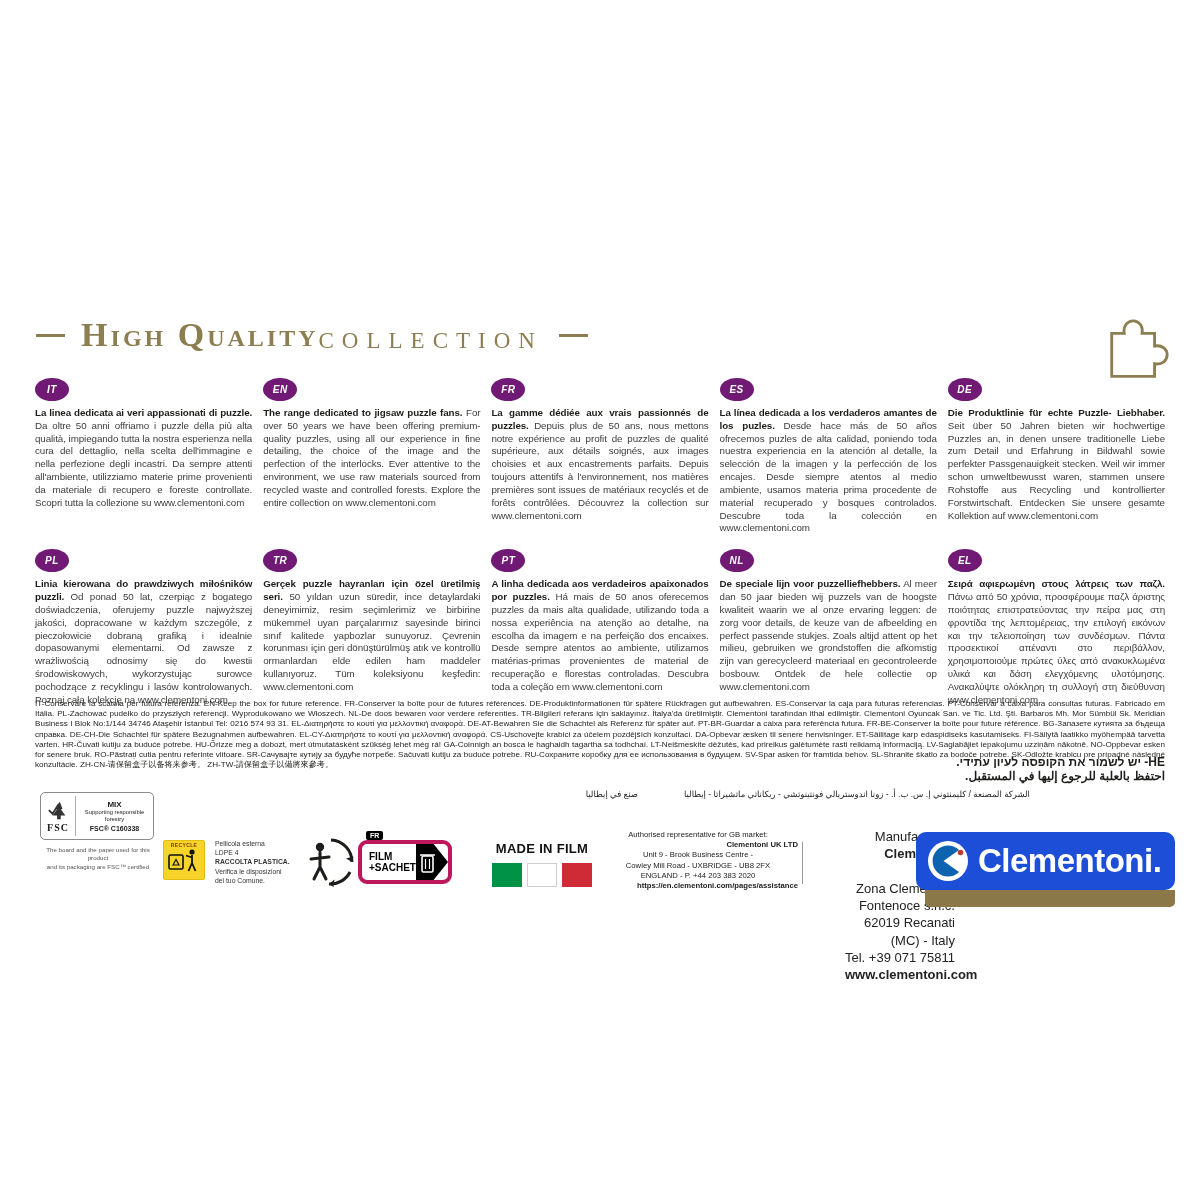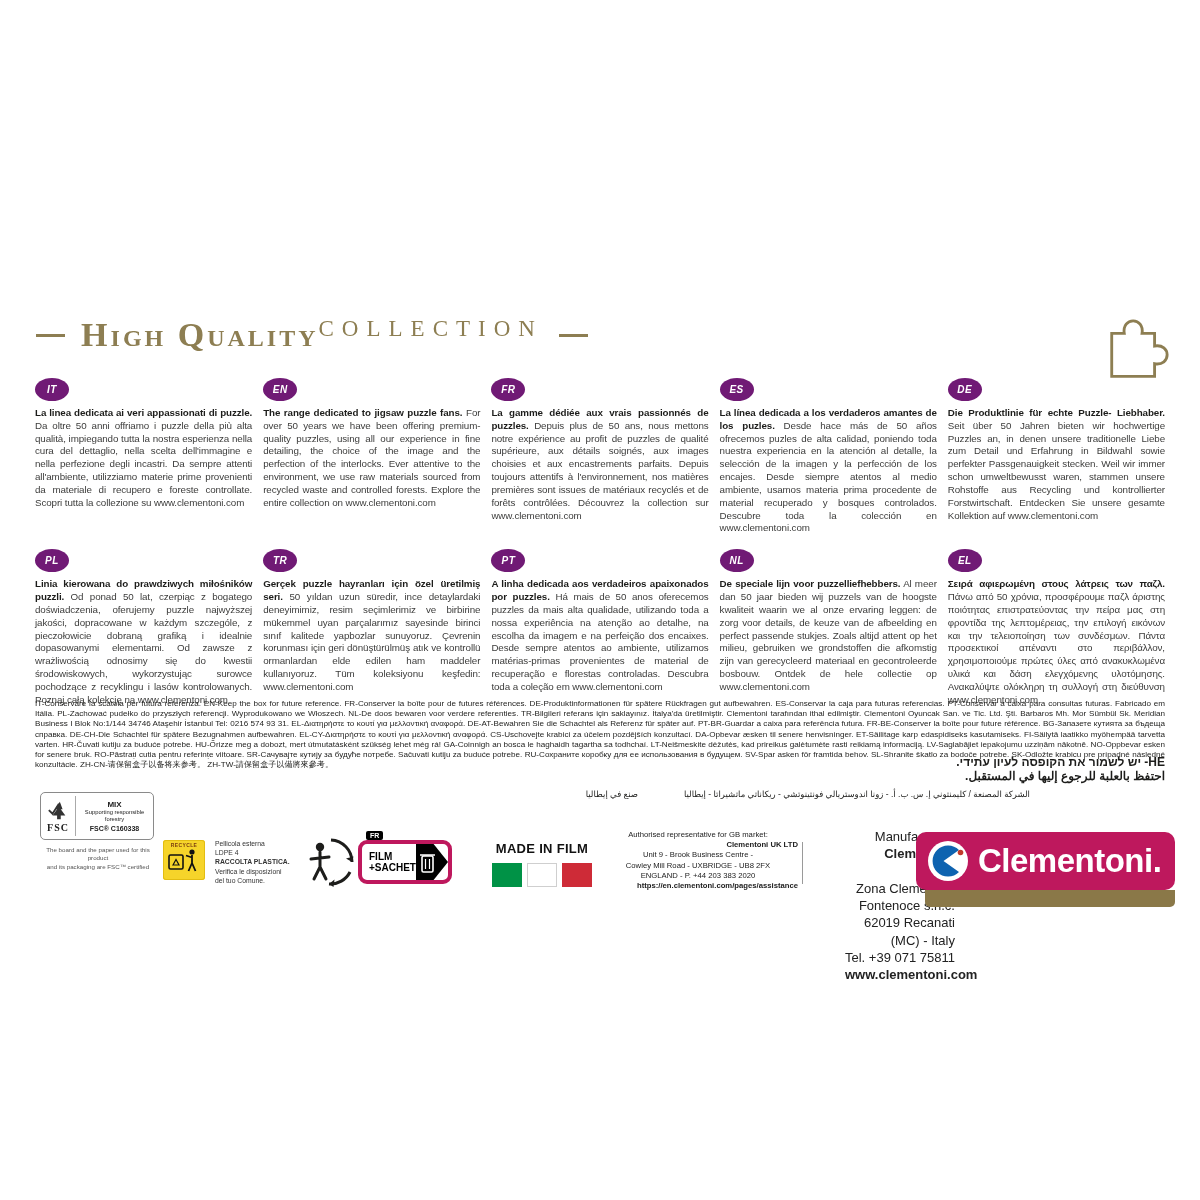"High Quality" .title-text { align-items: flex-start -> flex-end }
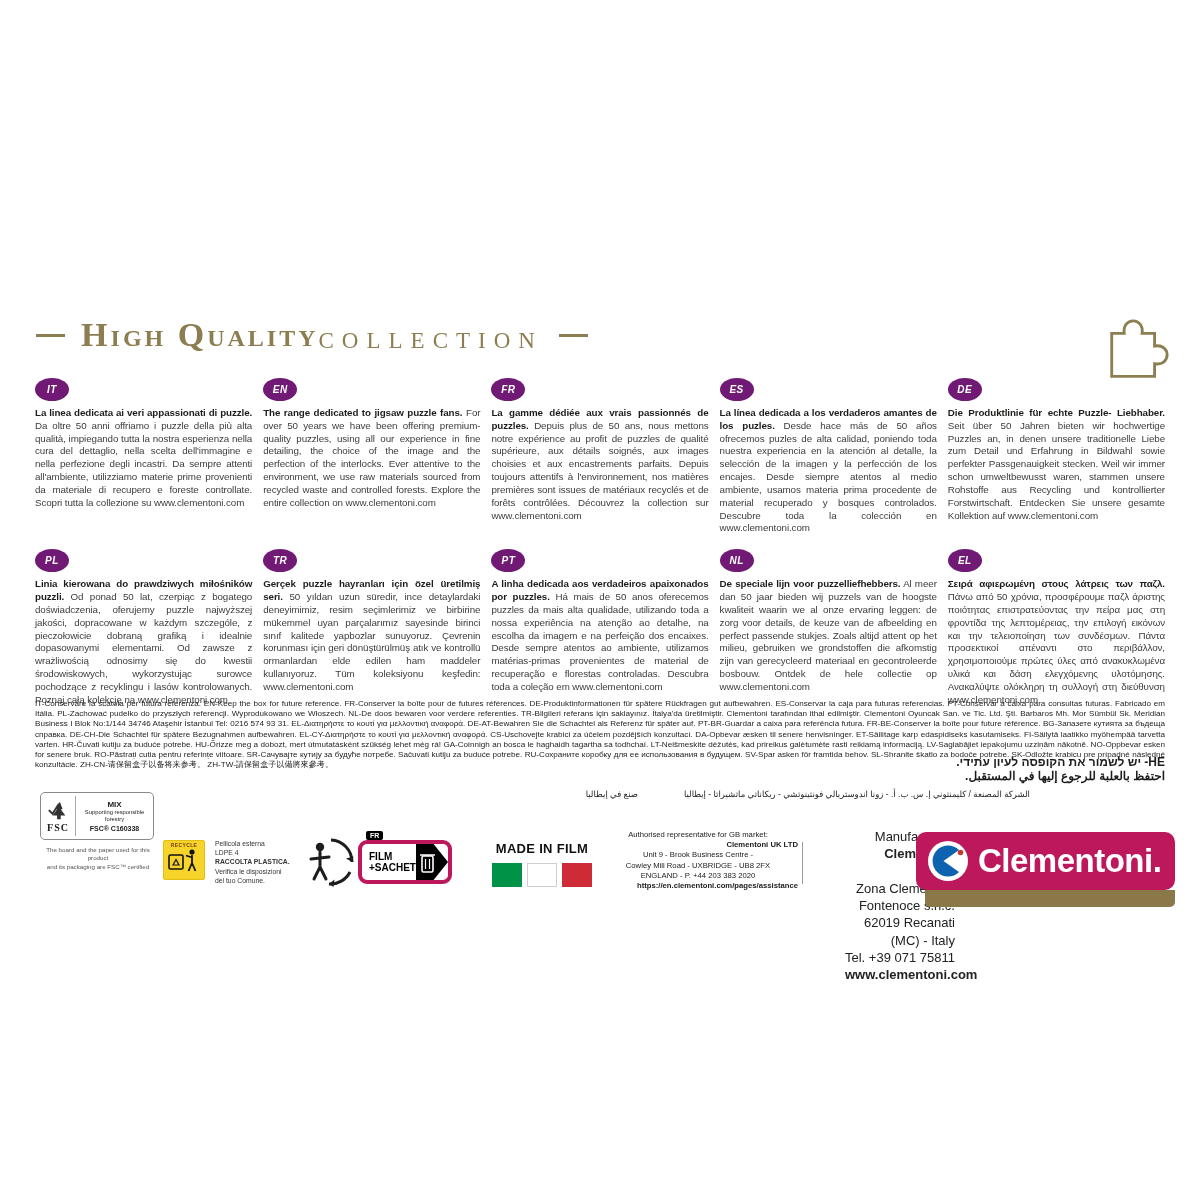"Clementoni." .logo-box { background: #be185d -> #1d4ed8 }
